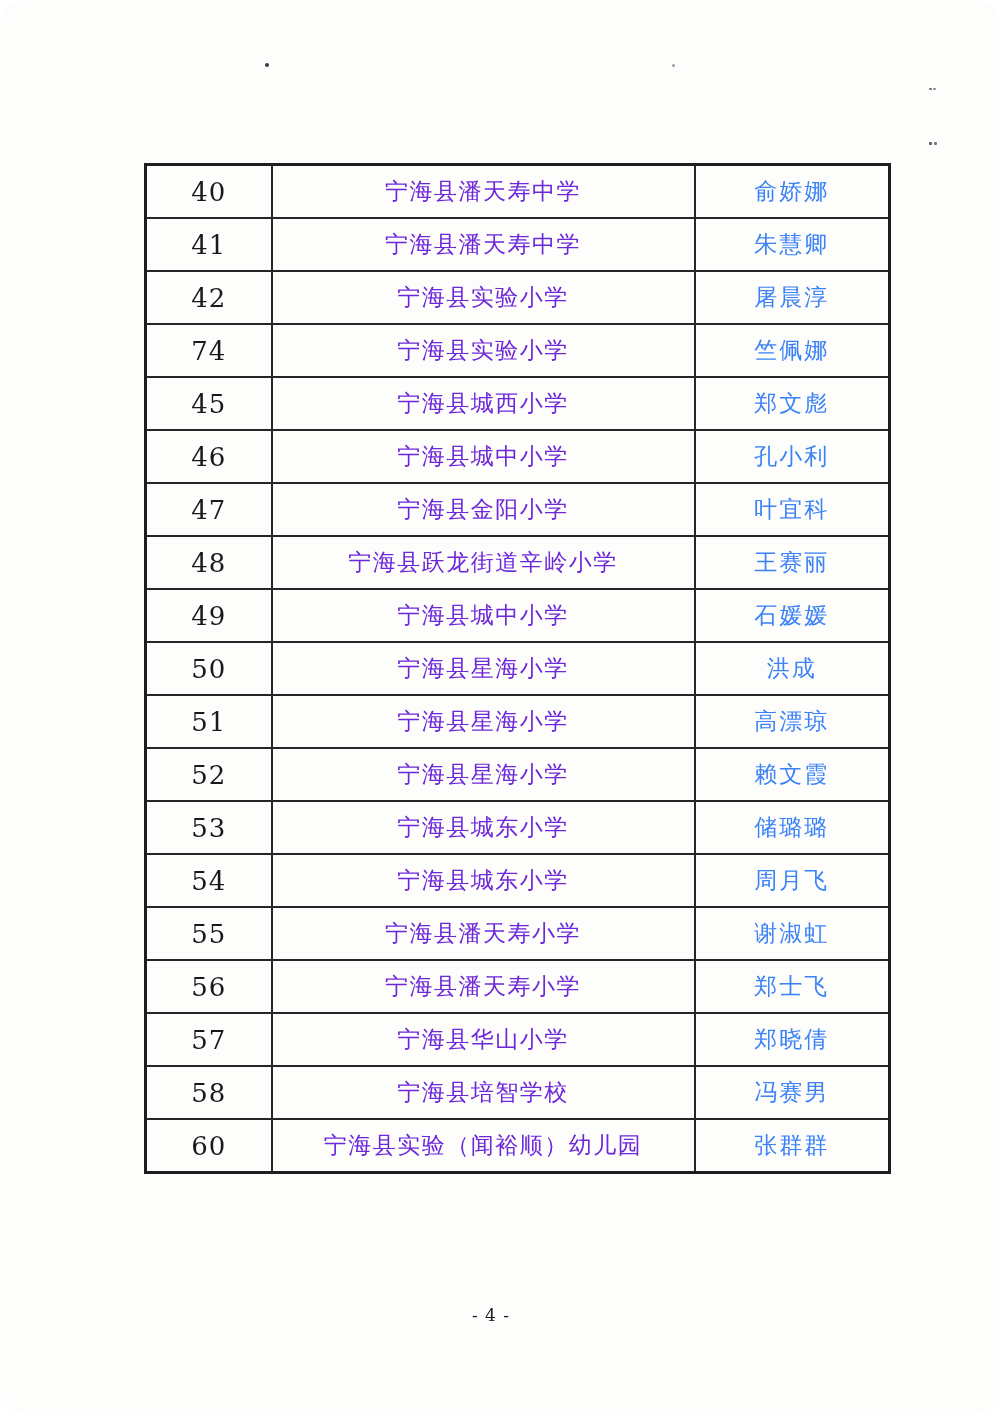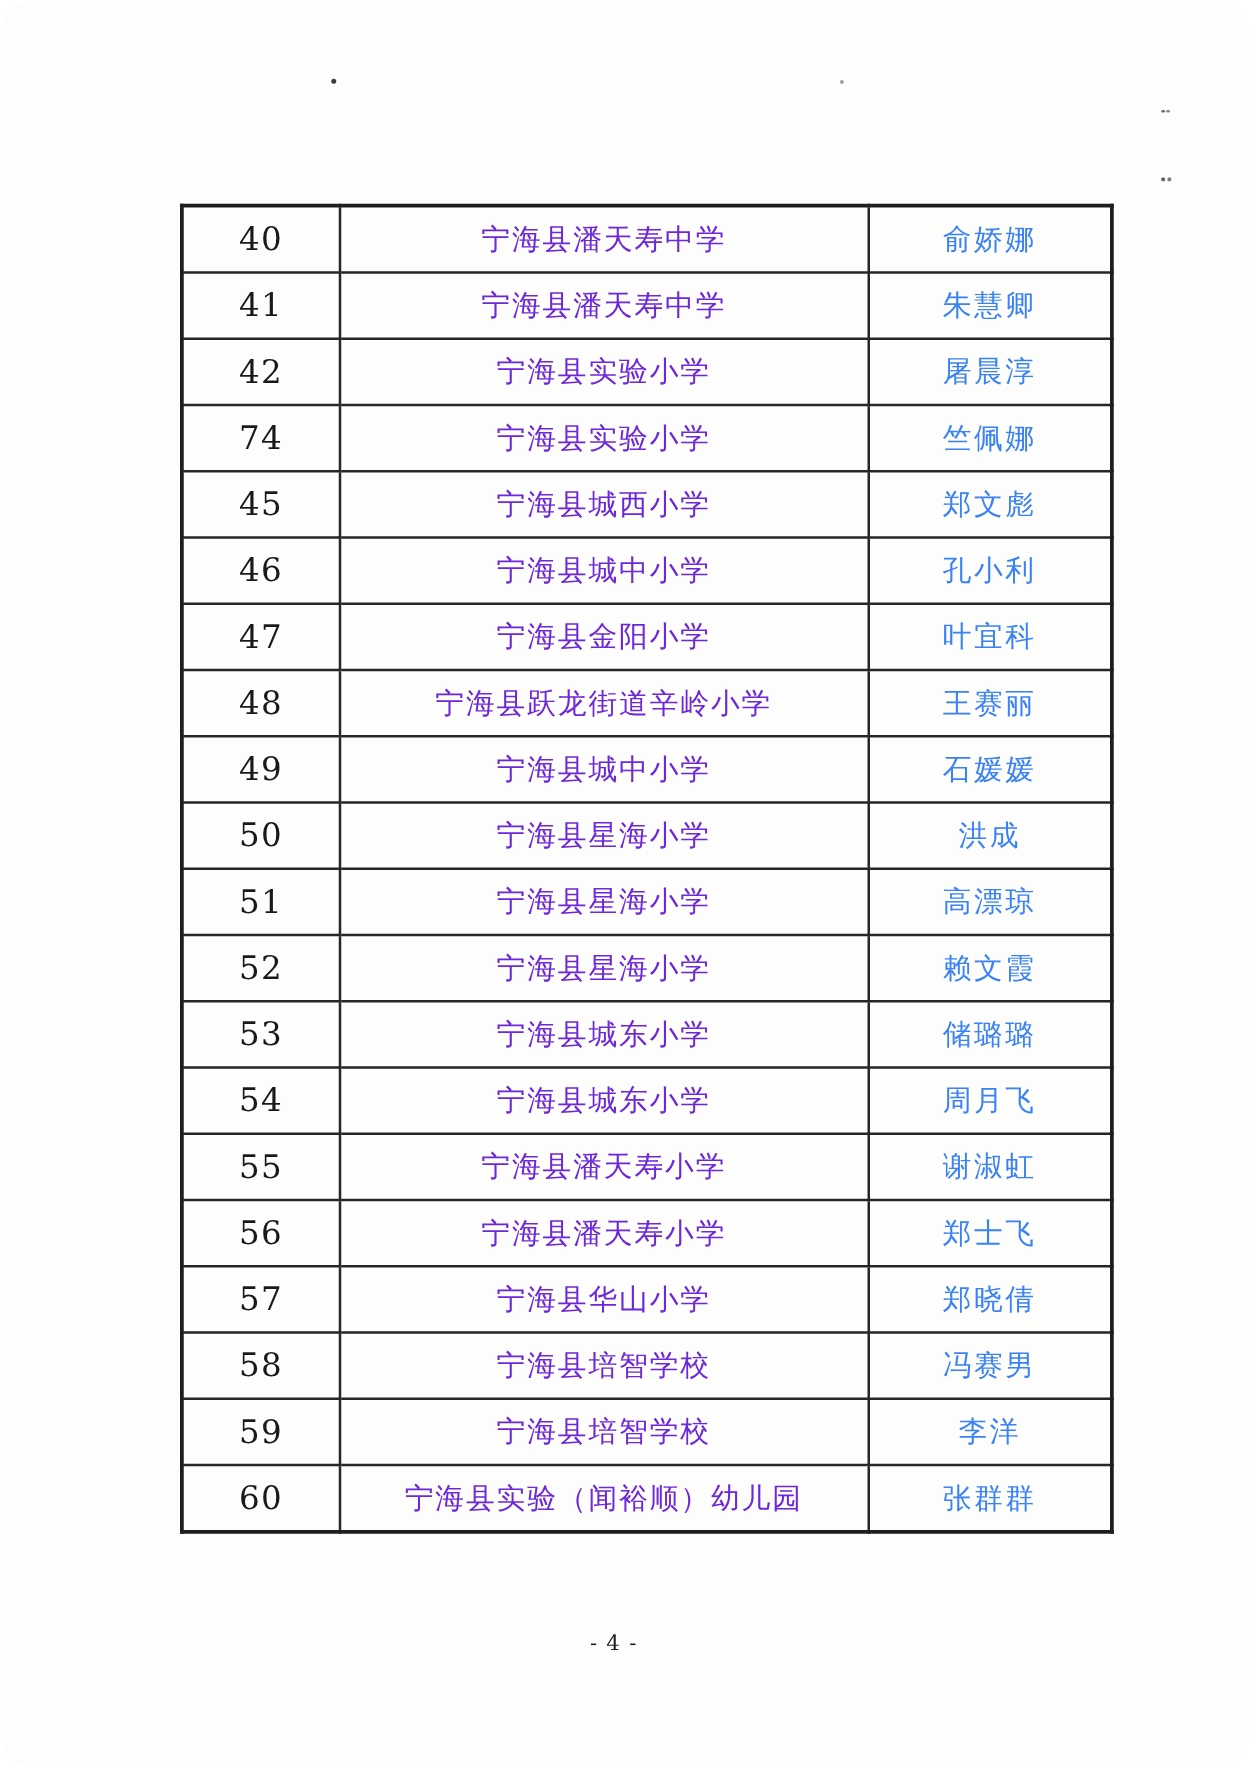"59" tr { html: <tr> <td>59</td> <td>宁海县培智学校</td> <td>李洋</td> </tr> -> none }
